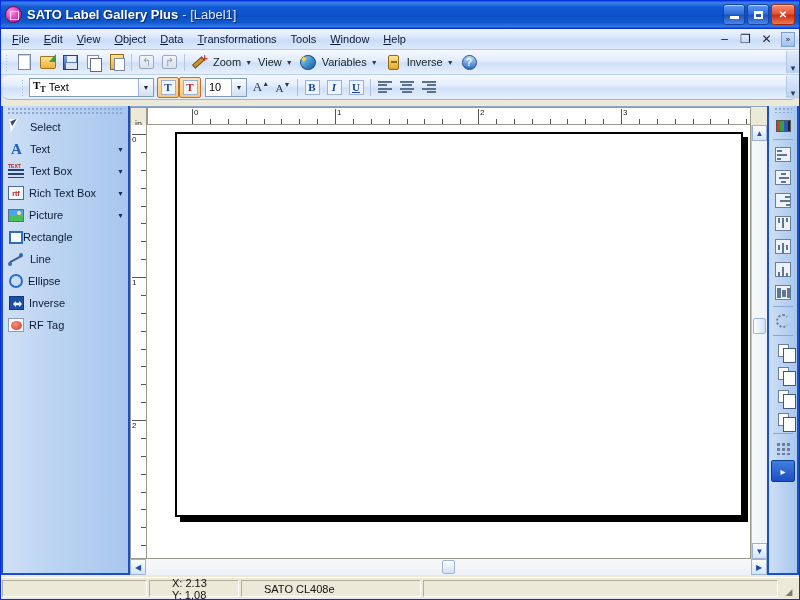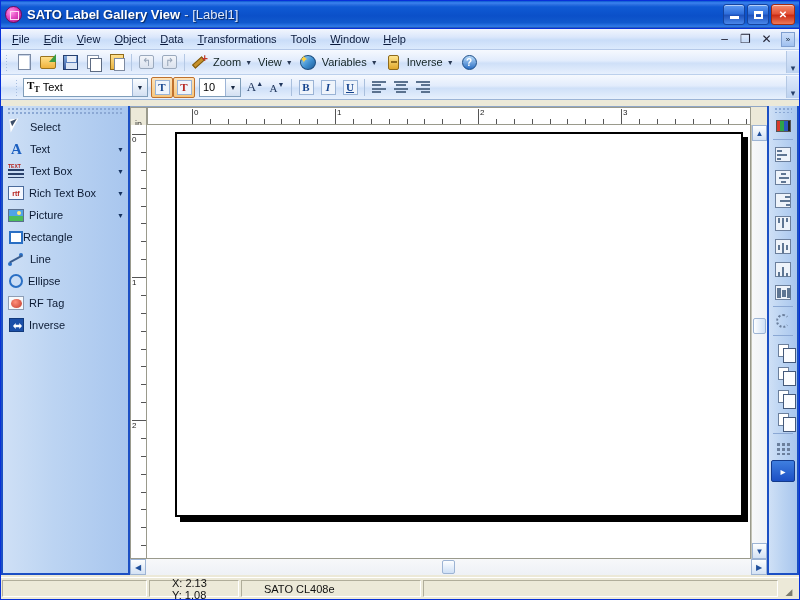"SATO Label Gallery View" span.title-text { text: View -> Plus }
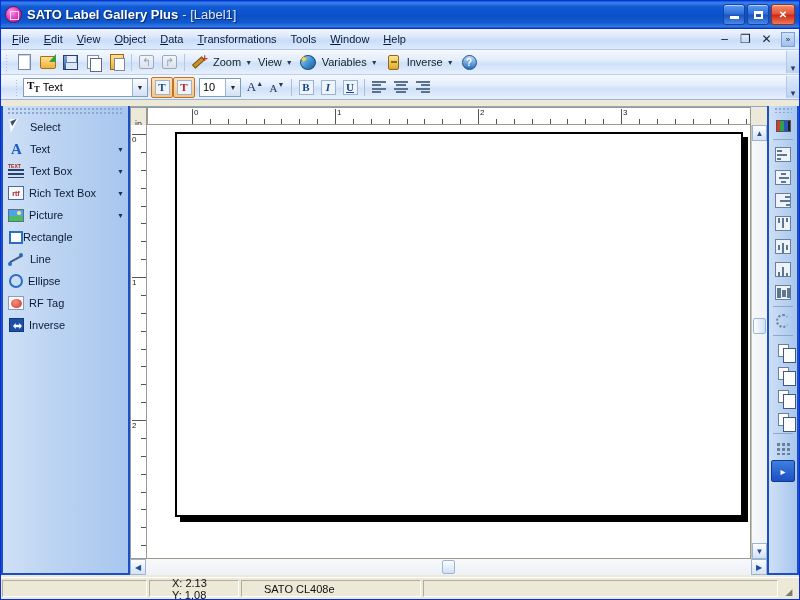"TT" .fontbar { border-radius: none -> 9px; padding-left: 12px -> 18px }
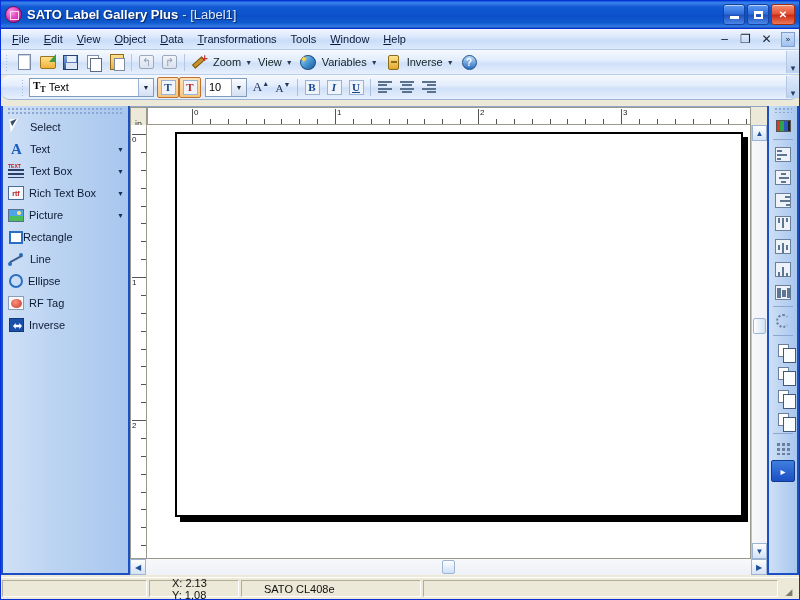"RF Tag" div.tool-row { order: before "Inverse" -> after "Inverse" }
